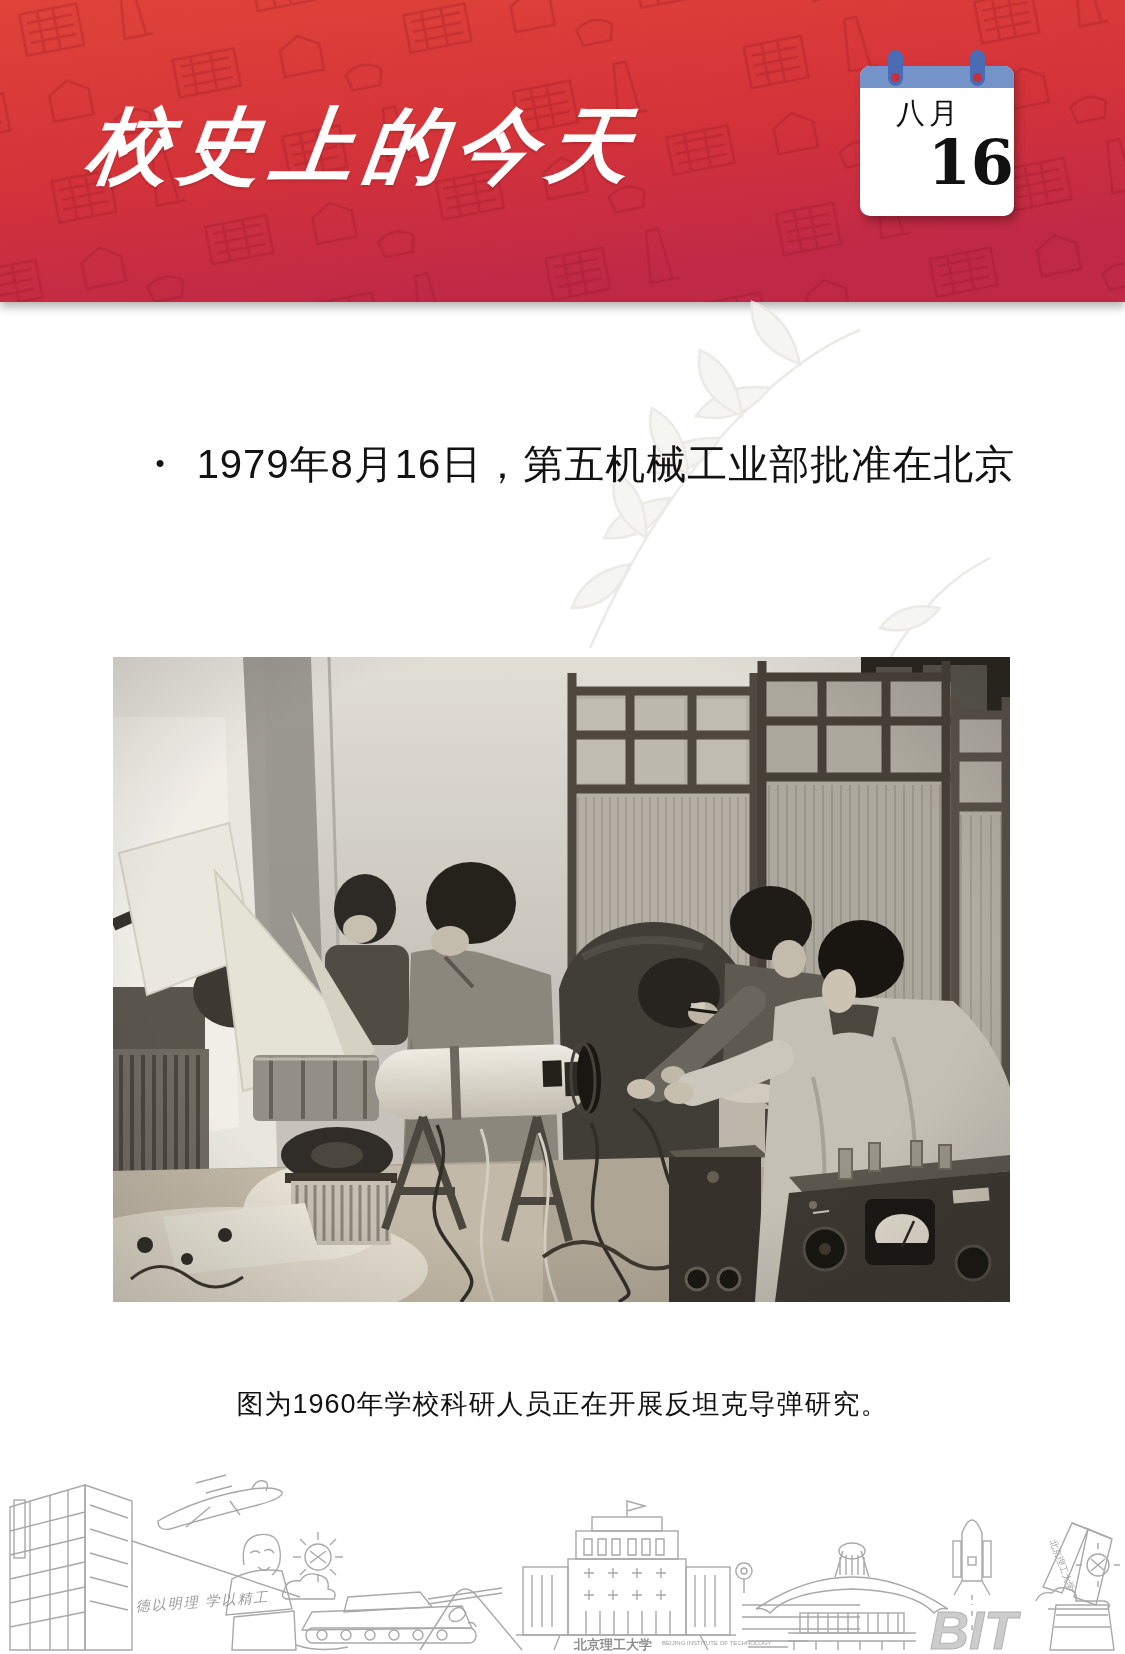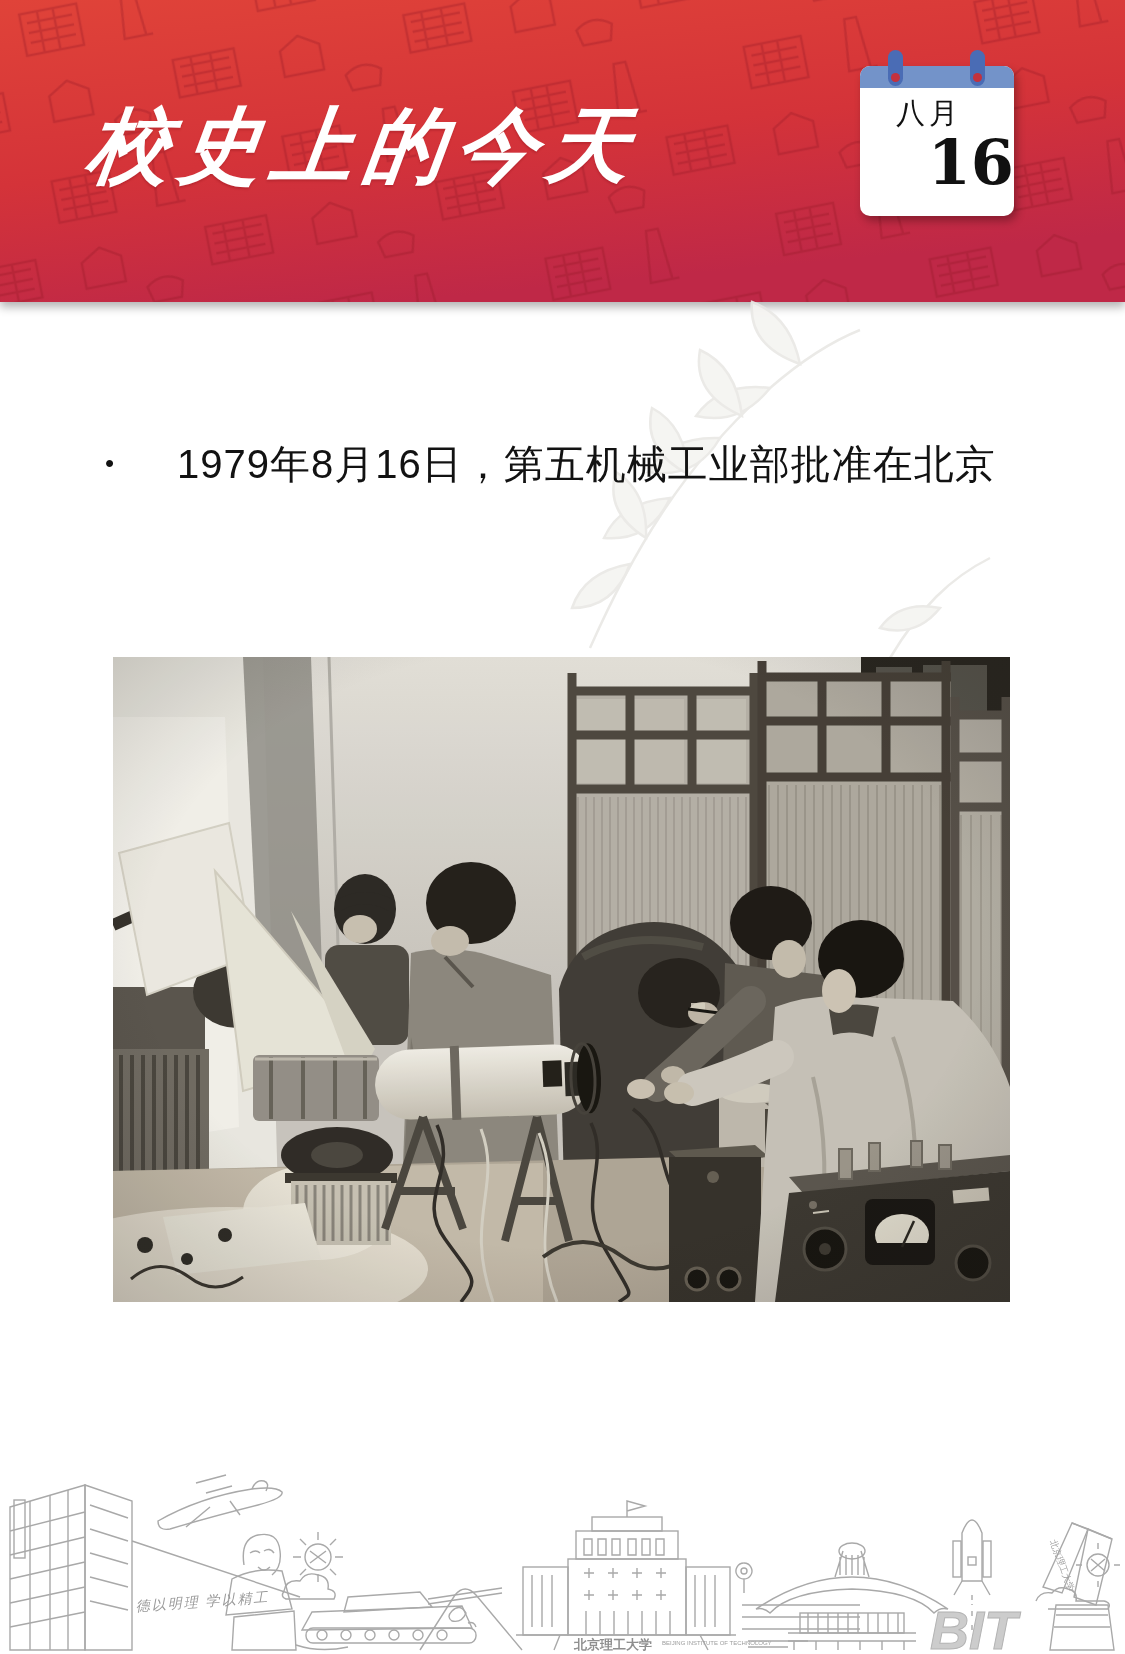"• 1979年8月16日，第五机械工业部批准在北京" .article { text-align: none -> center }
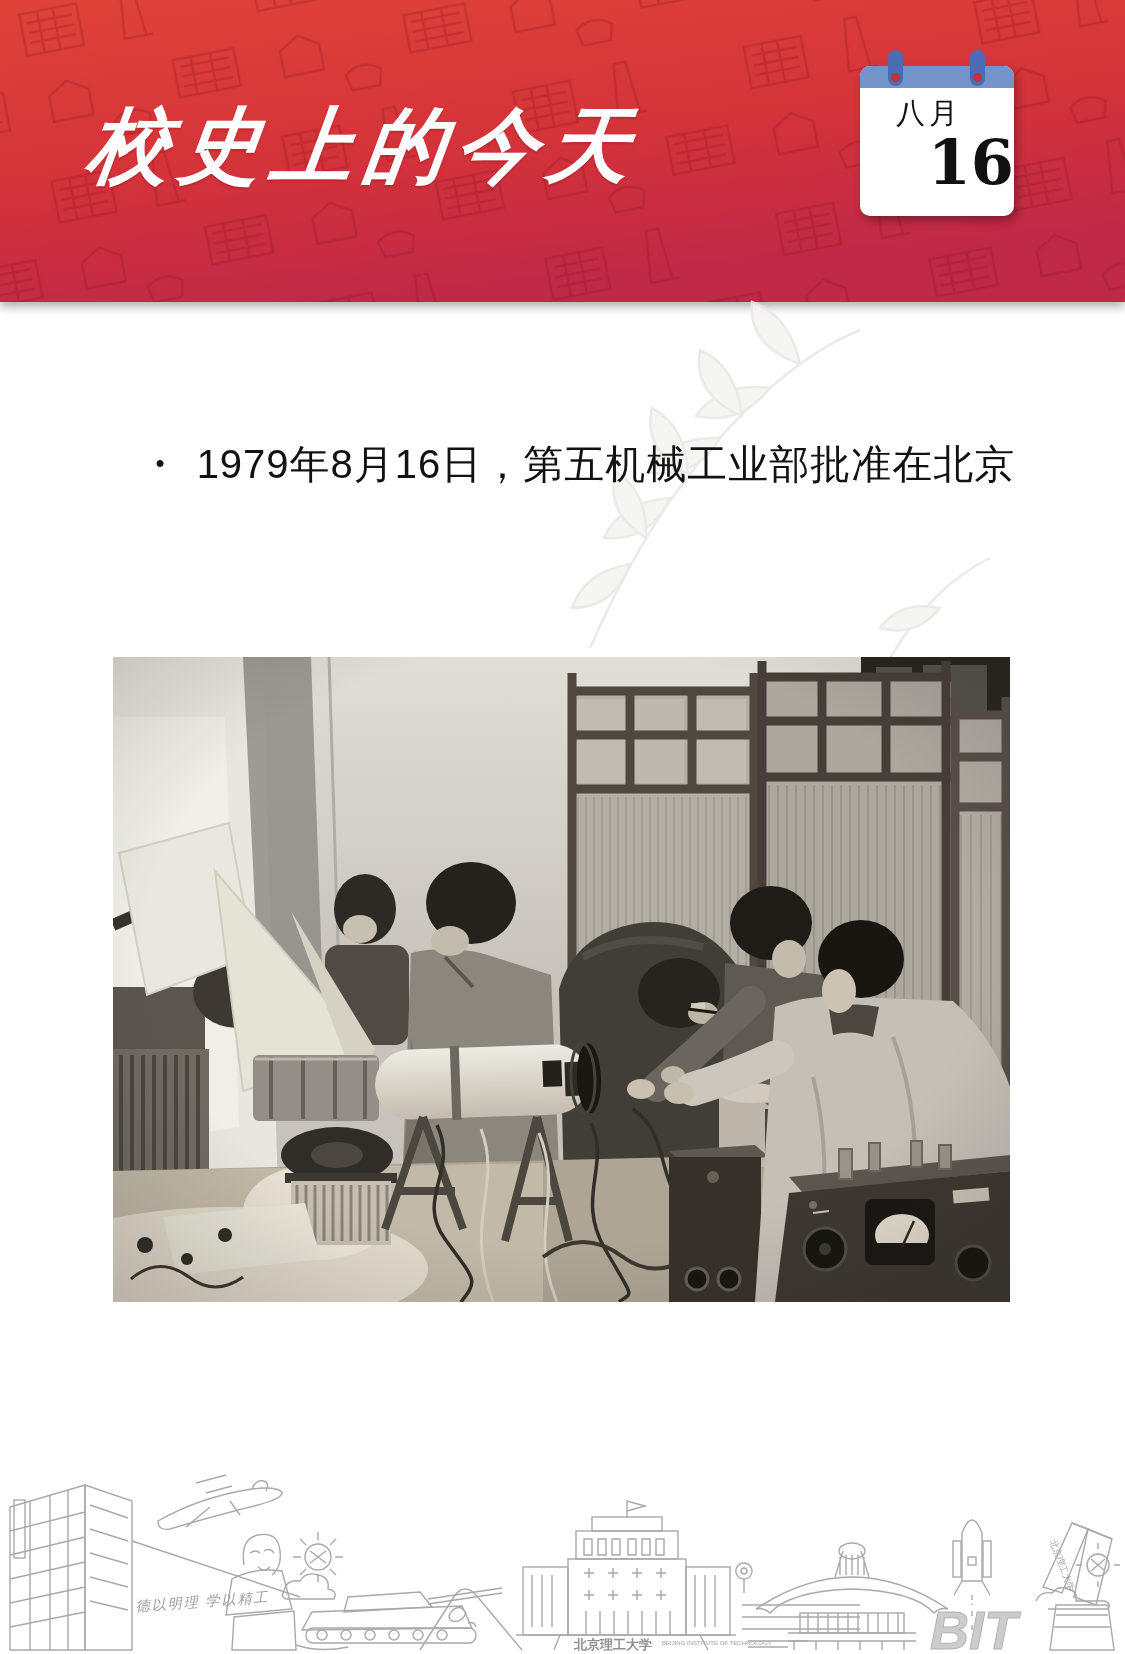"图为1960年学校科研人员正在开展反坦克导弹研究。" div.caption { html: none -> <div>图为1960年学校科研人员正在开展反坦克导弹研究。</div> }
